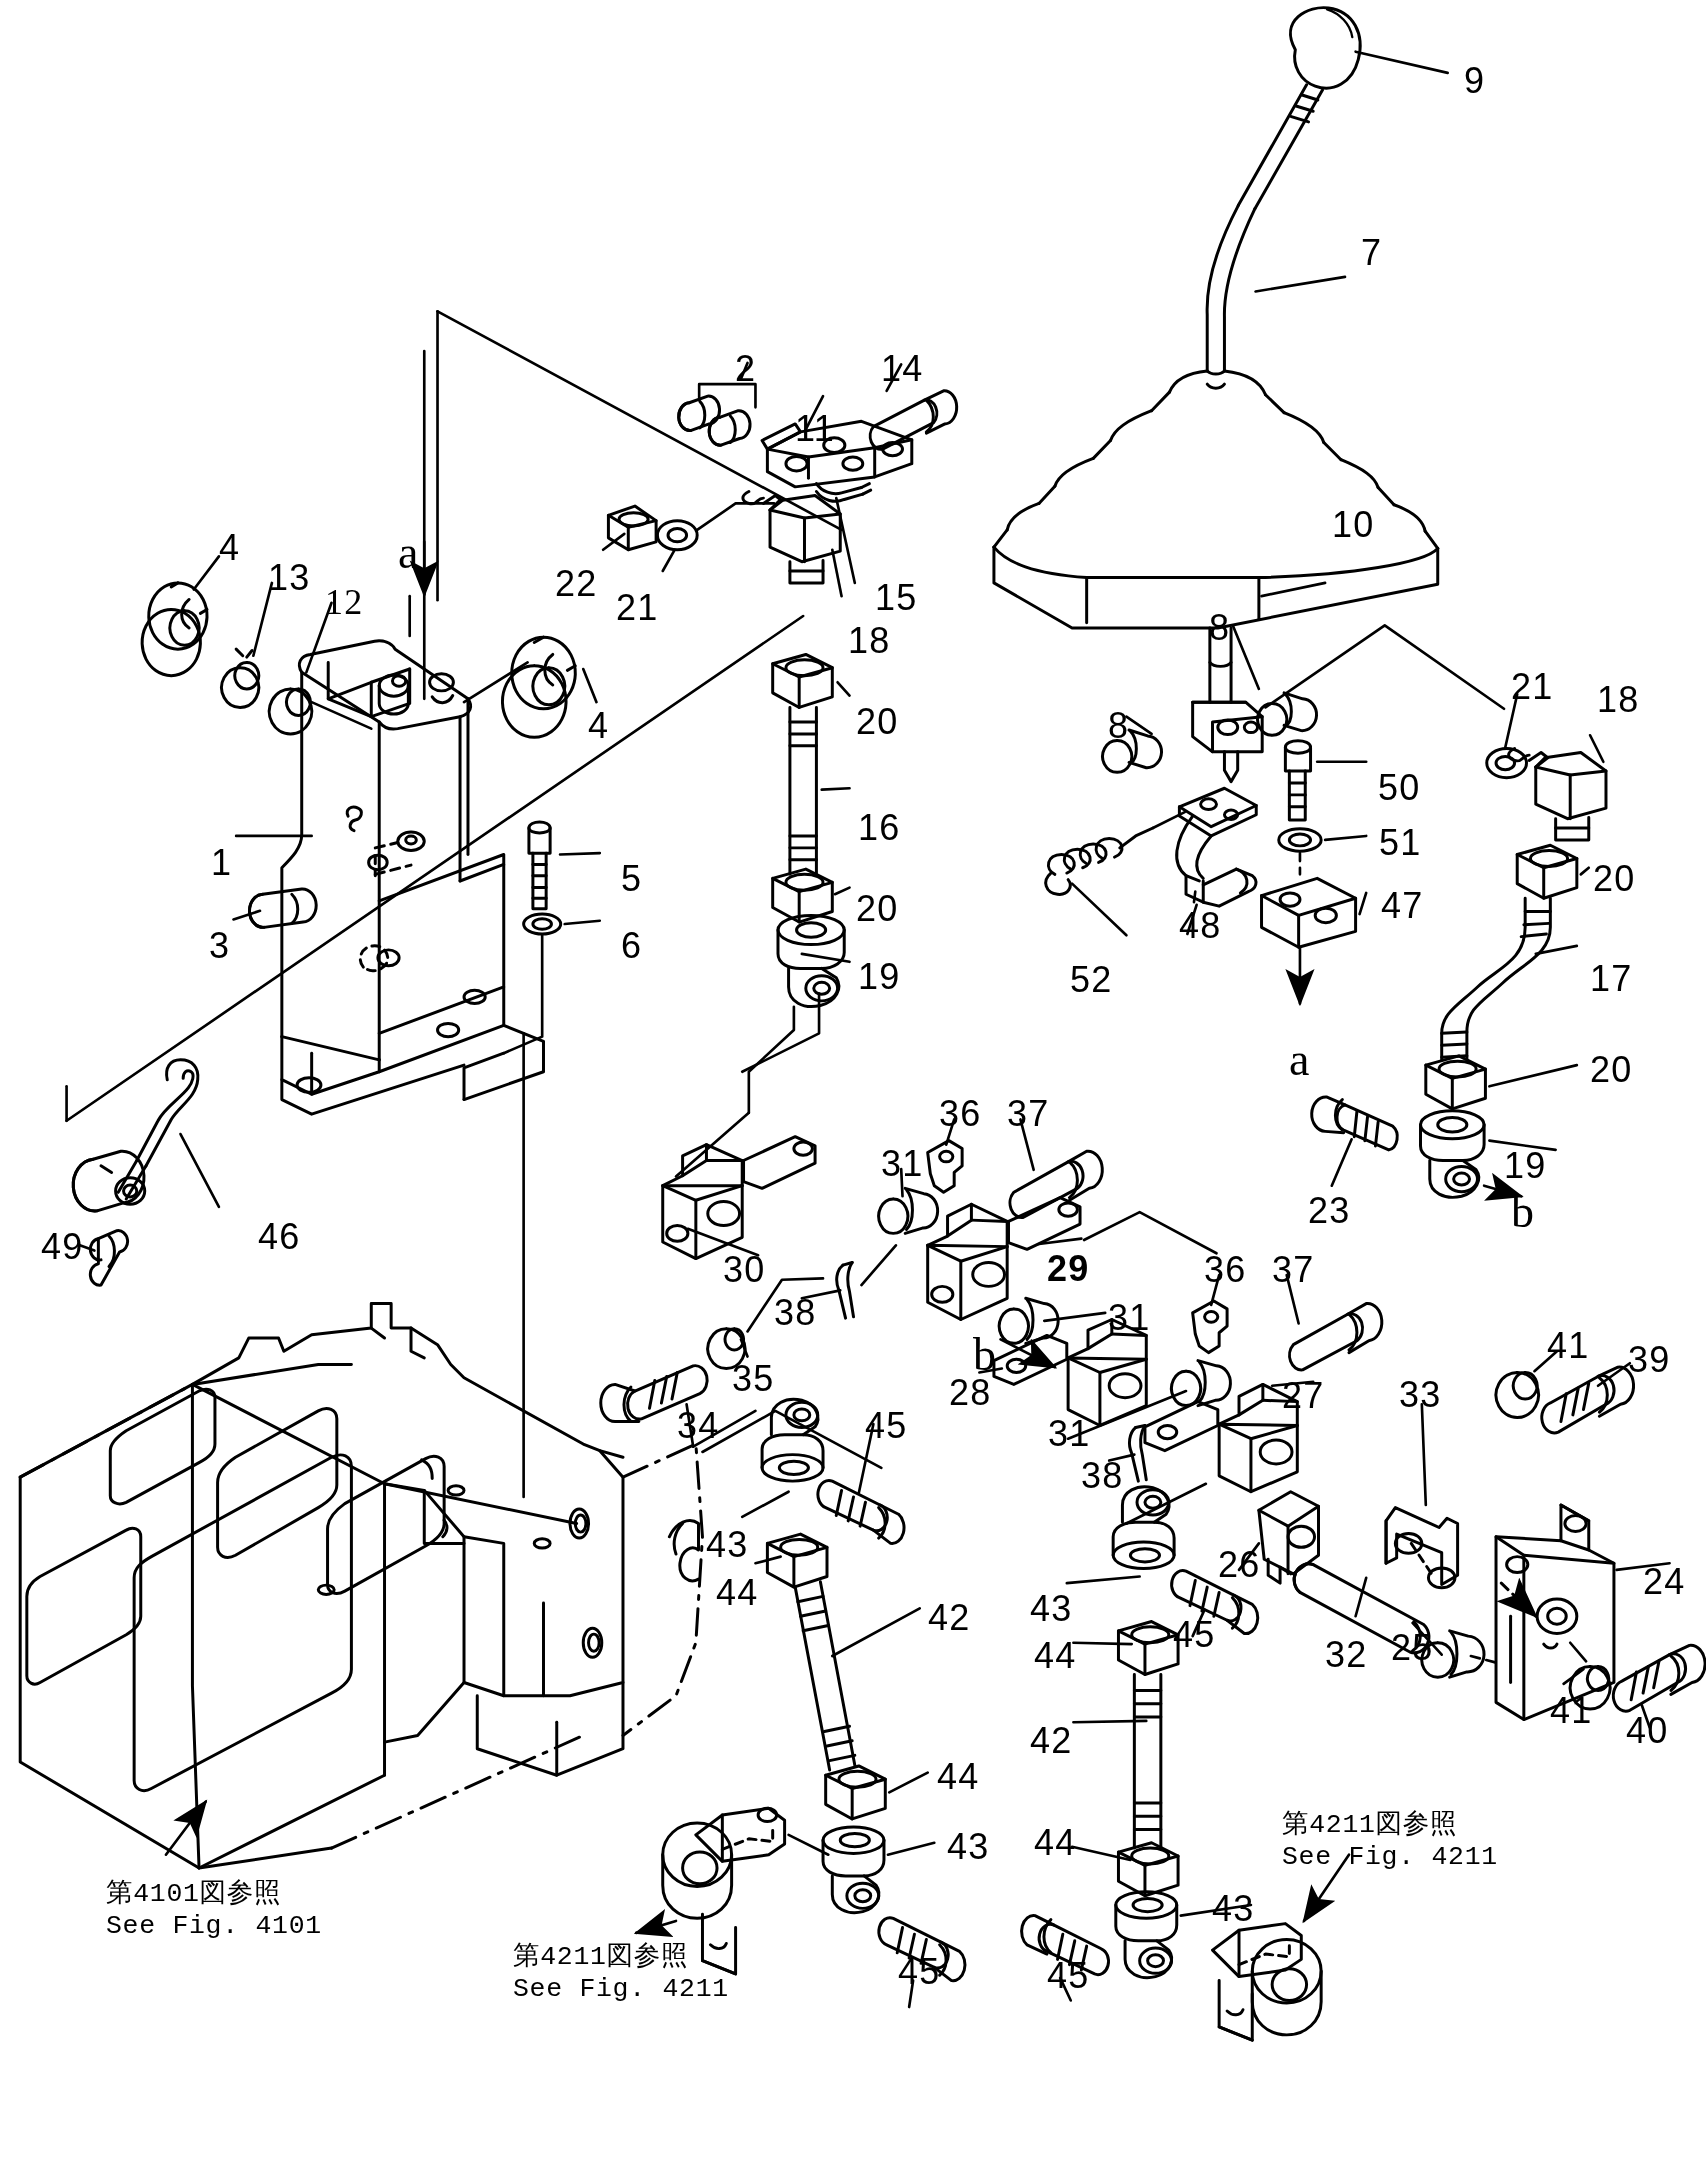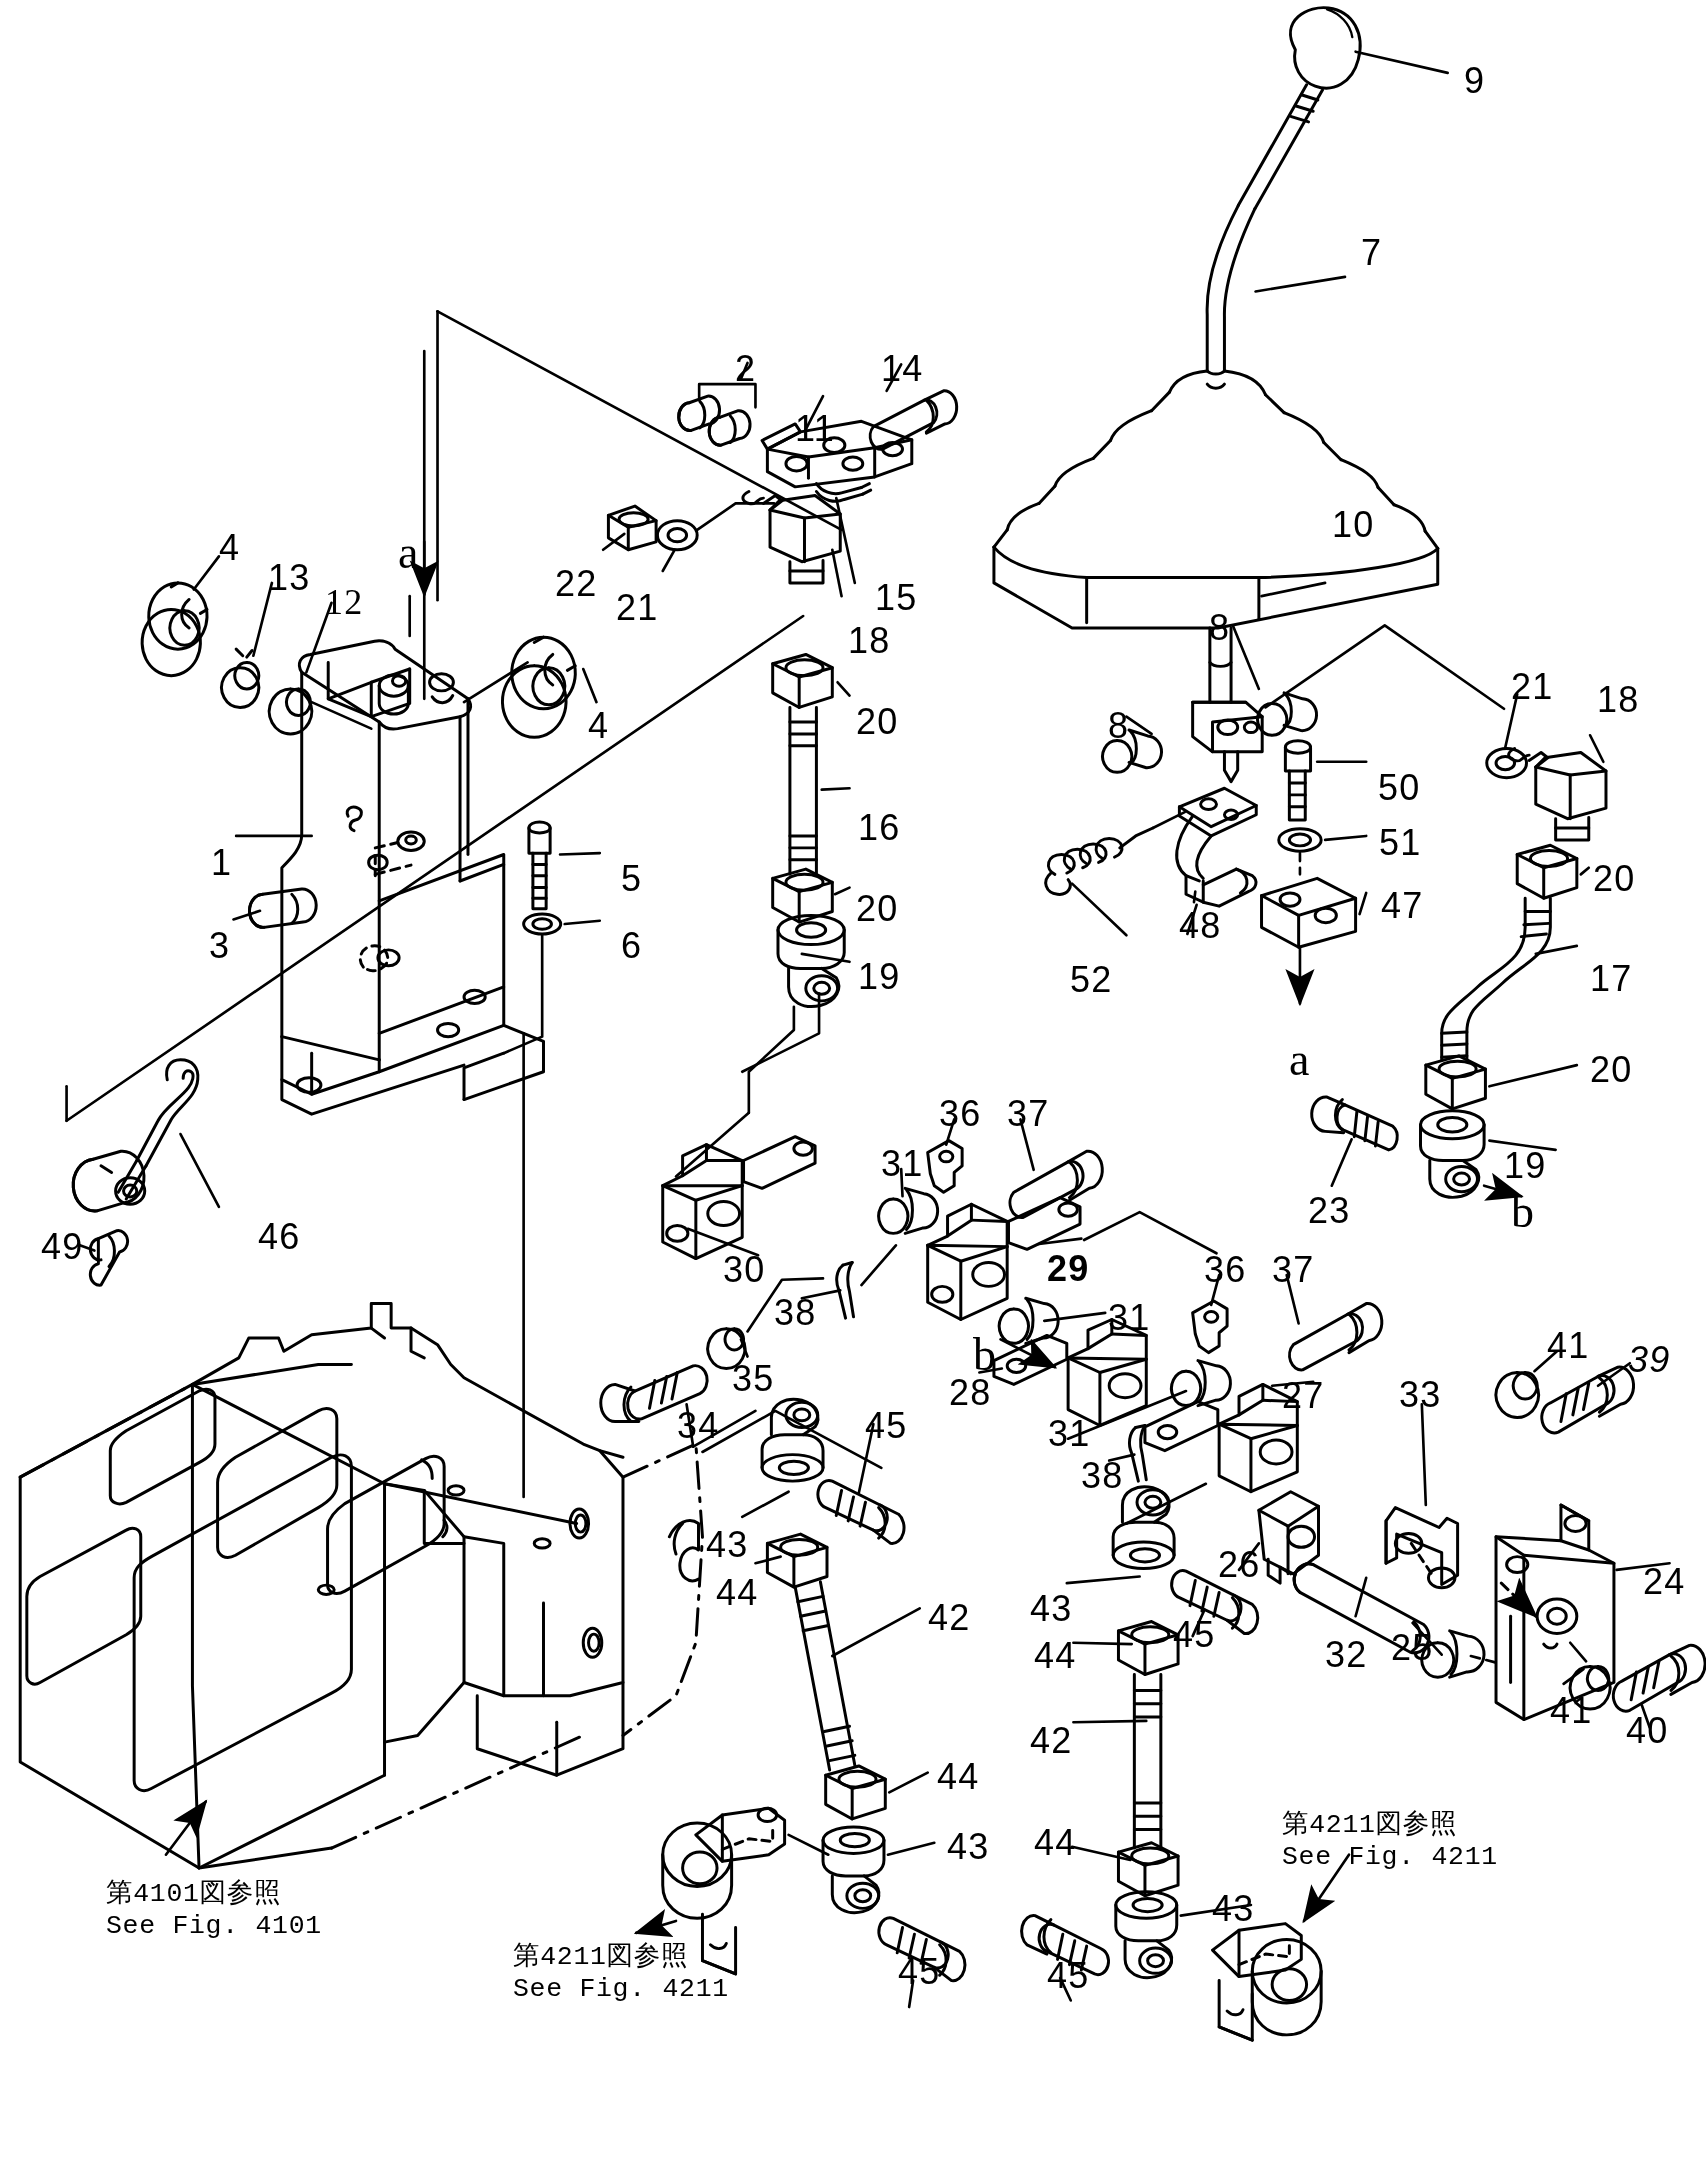"39" div.lbl { font-style: italic -> none }
